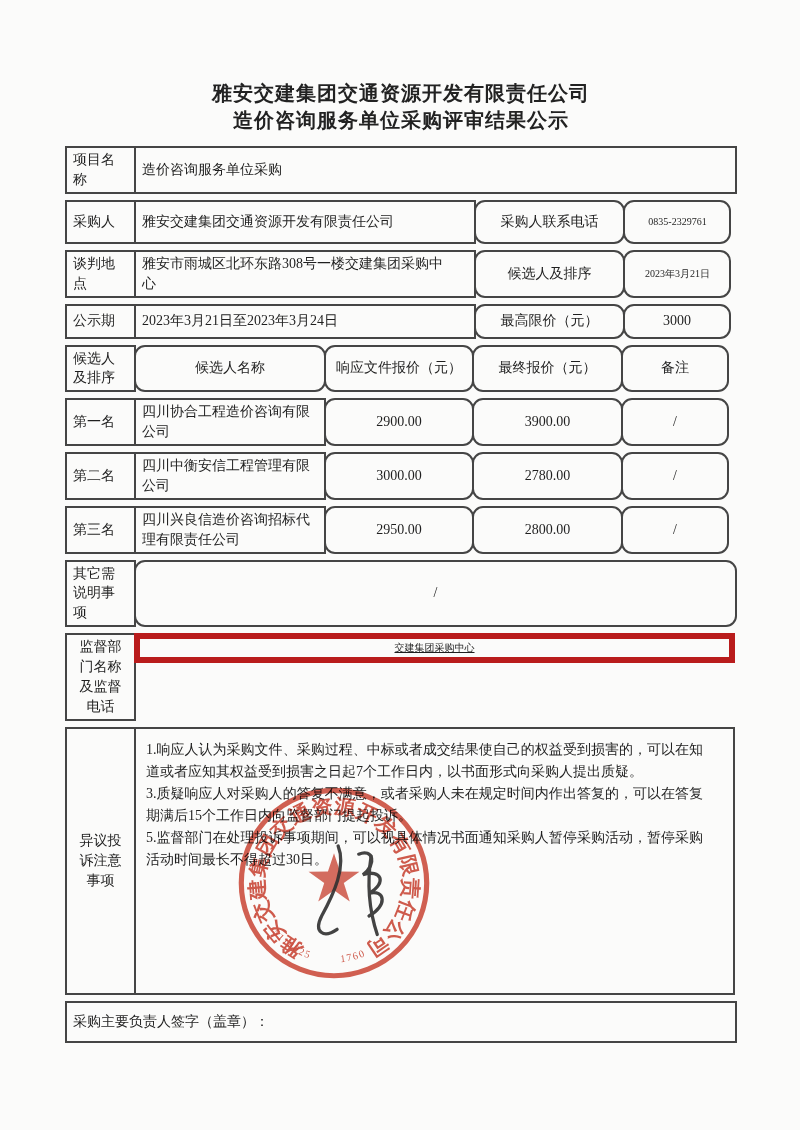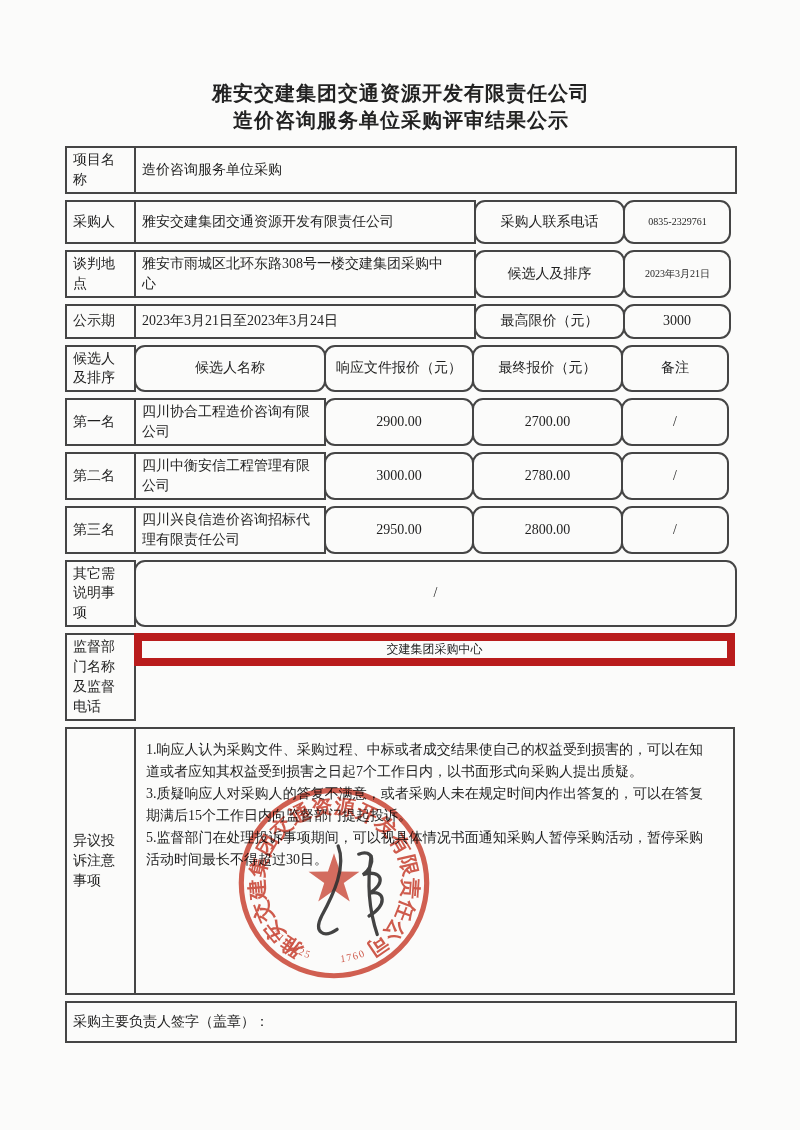"2700.00" div.cell { text: 2700.00 -> 3900.00 }
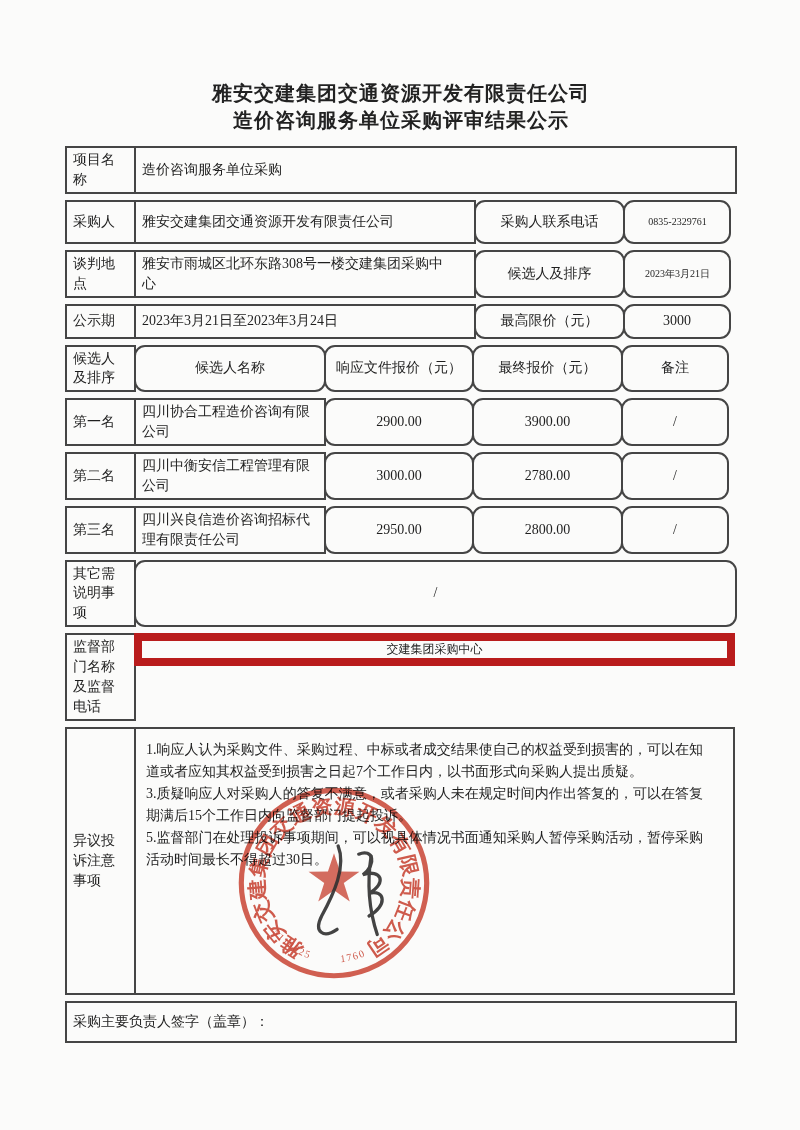"监督部门名称及监督电话" .sup-label { text-align: none -> center }
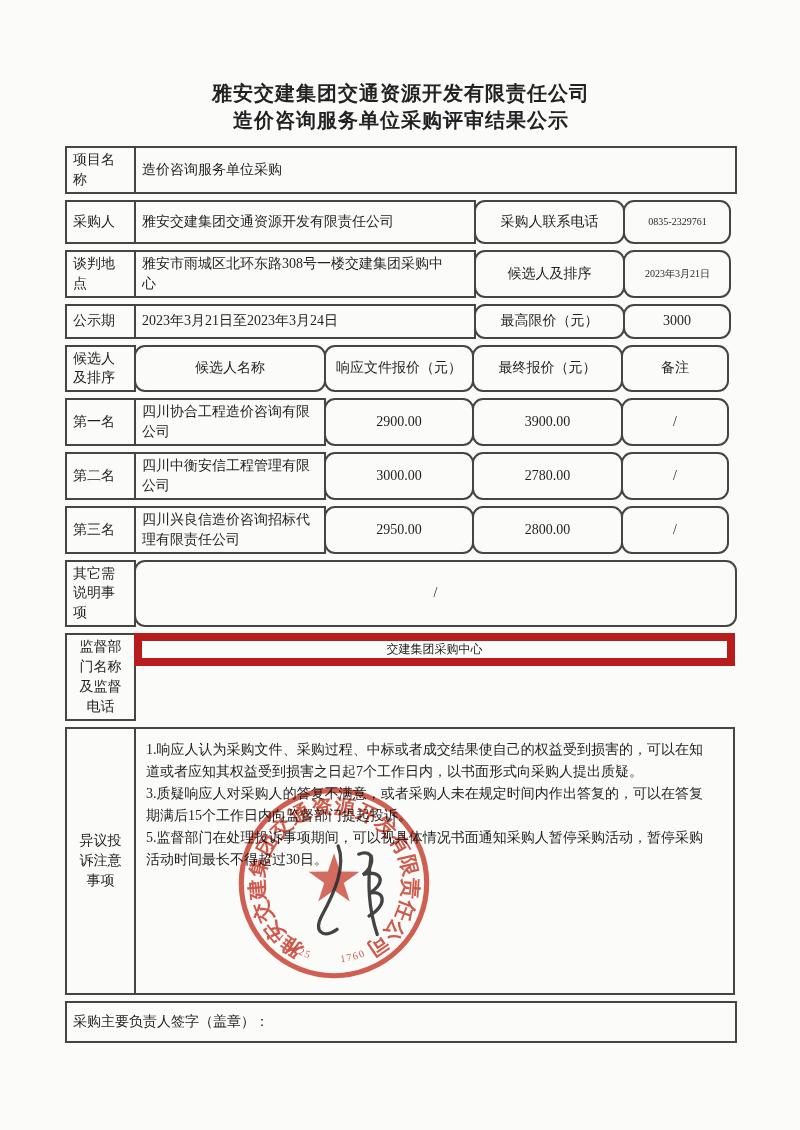"交建集团采购中心" .sup-right .subcell { border: 8px solid #b91c1c -> 6px solid #b91c1c; font-size: 12px -> 10px; text-decoration: none -> underline }
